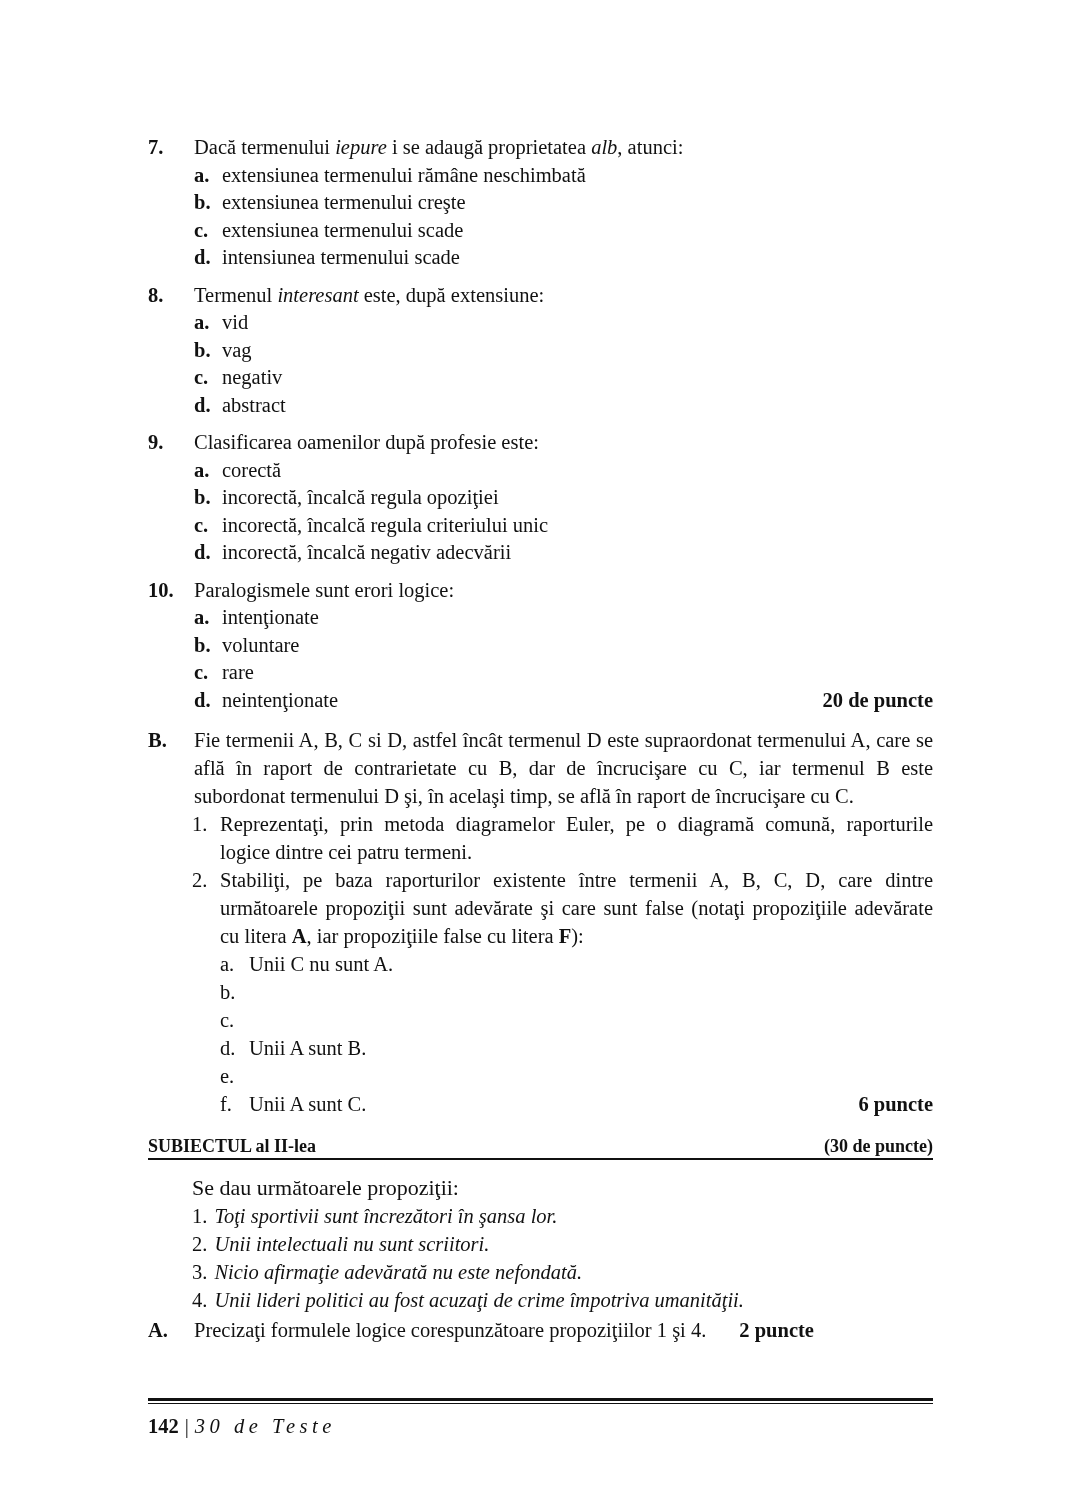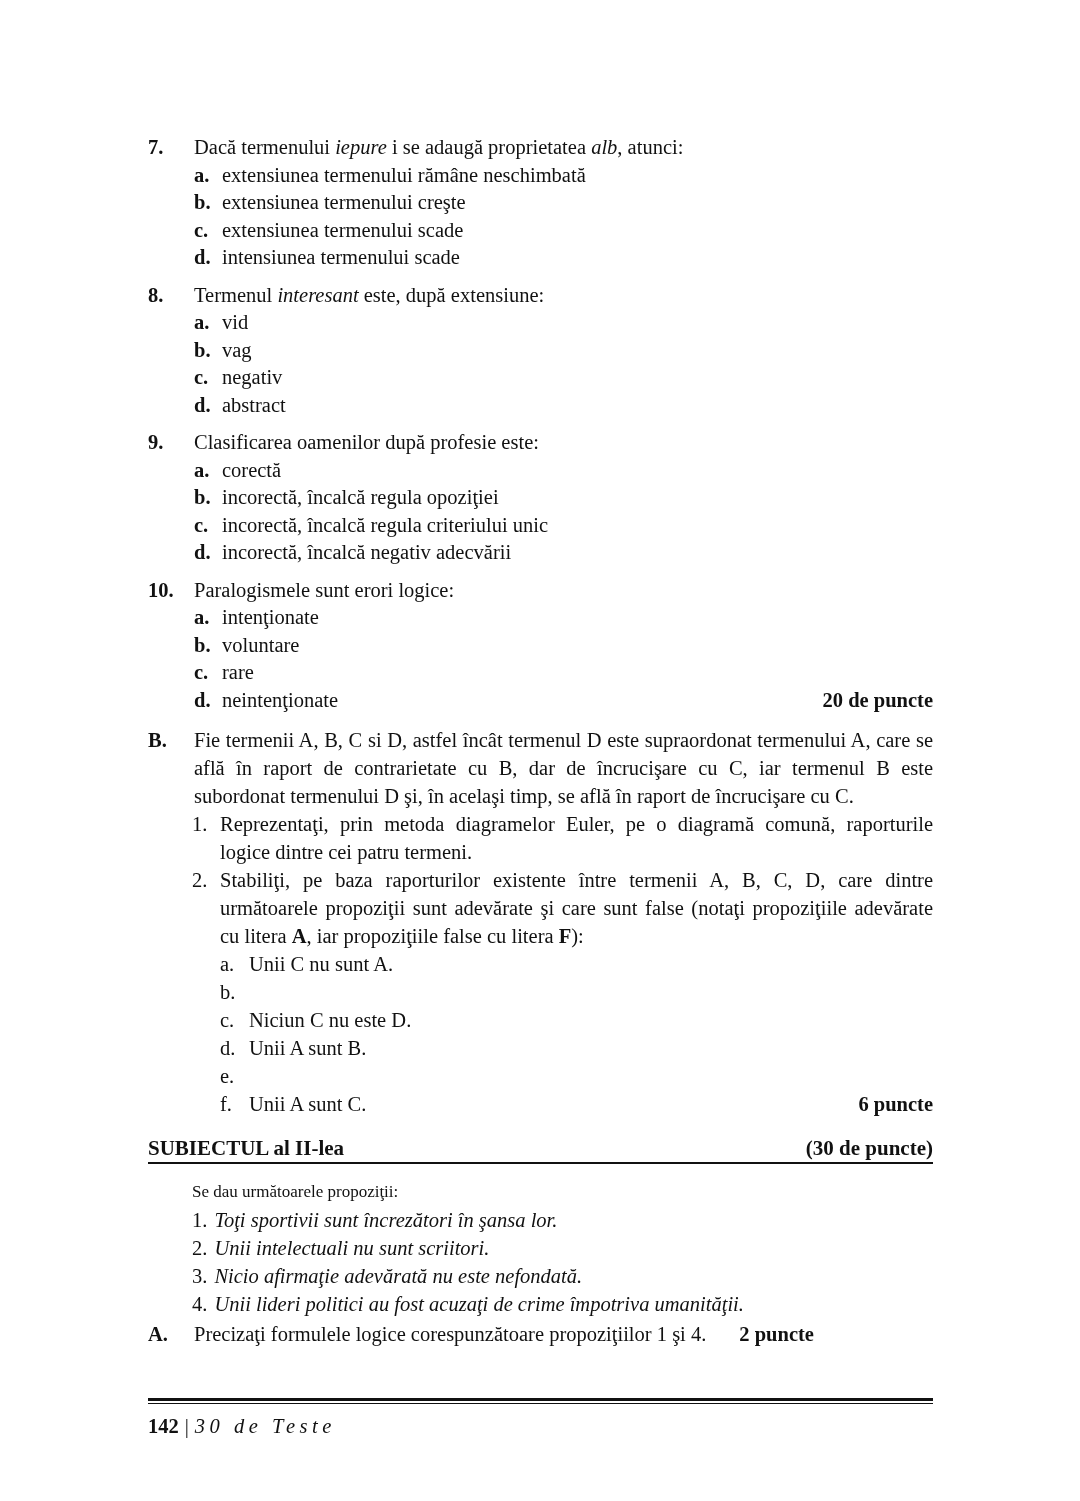"Niciun C nu este D." span.sub-letter-text { html: <span>Niciun C nu este D.</span> -> none }
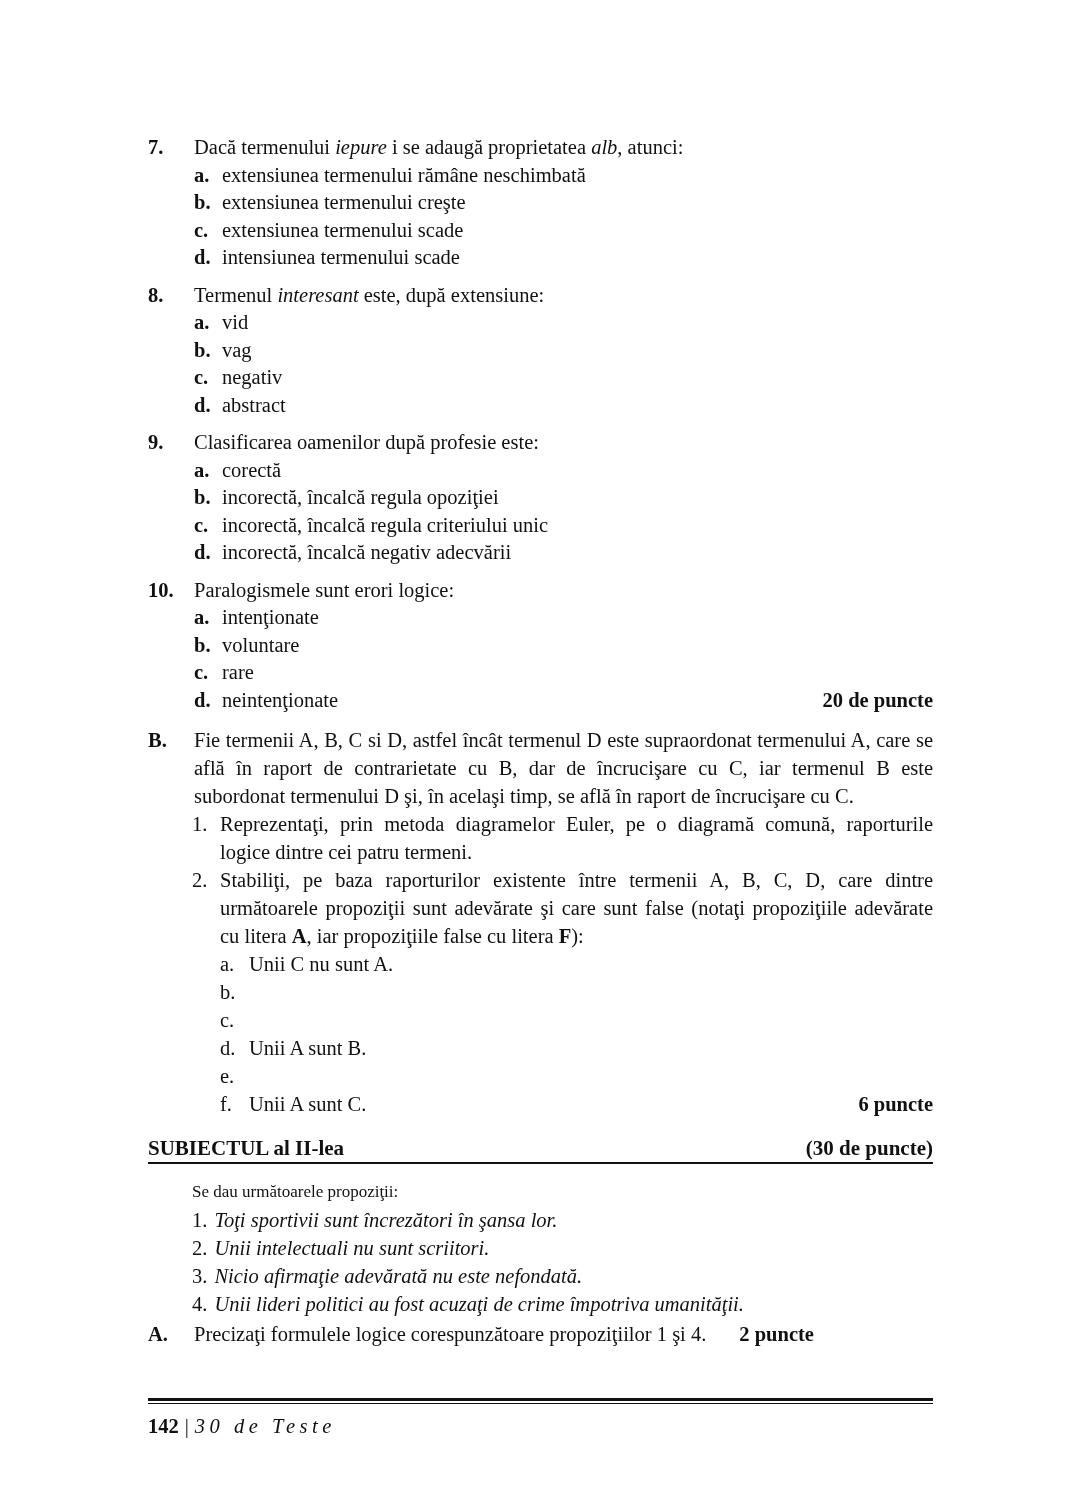"SUBIECTUL al II-lea" .subject-head { font-size: 21px -> 18px }
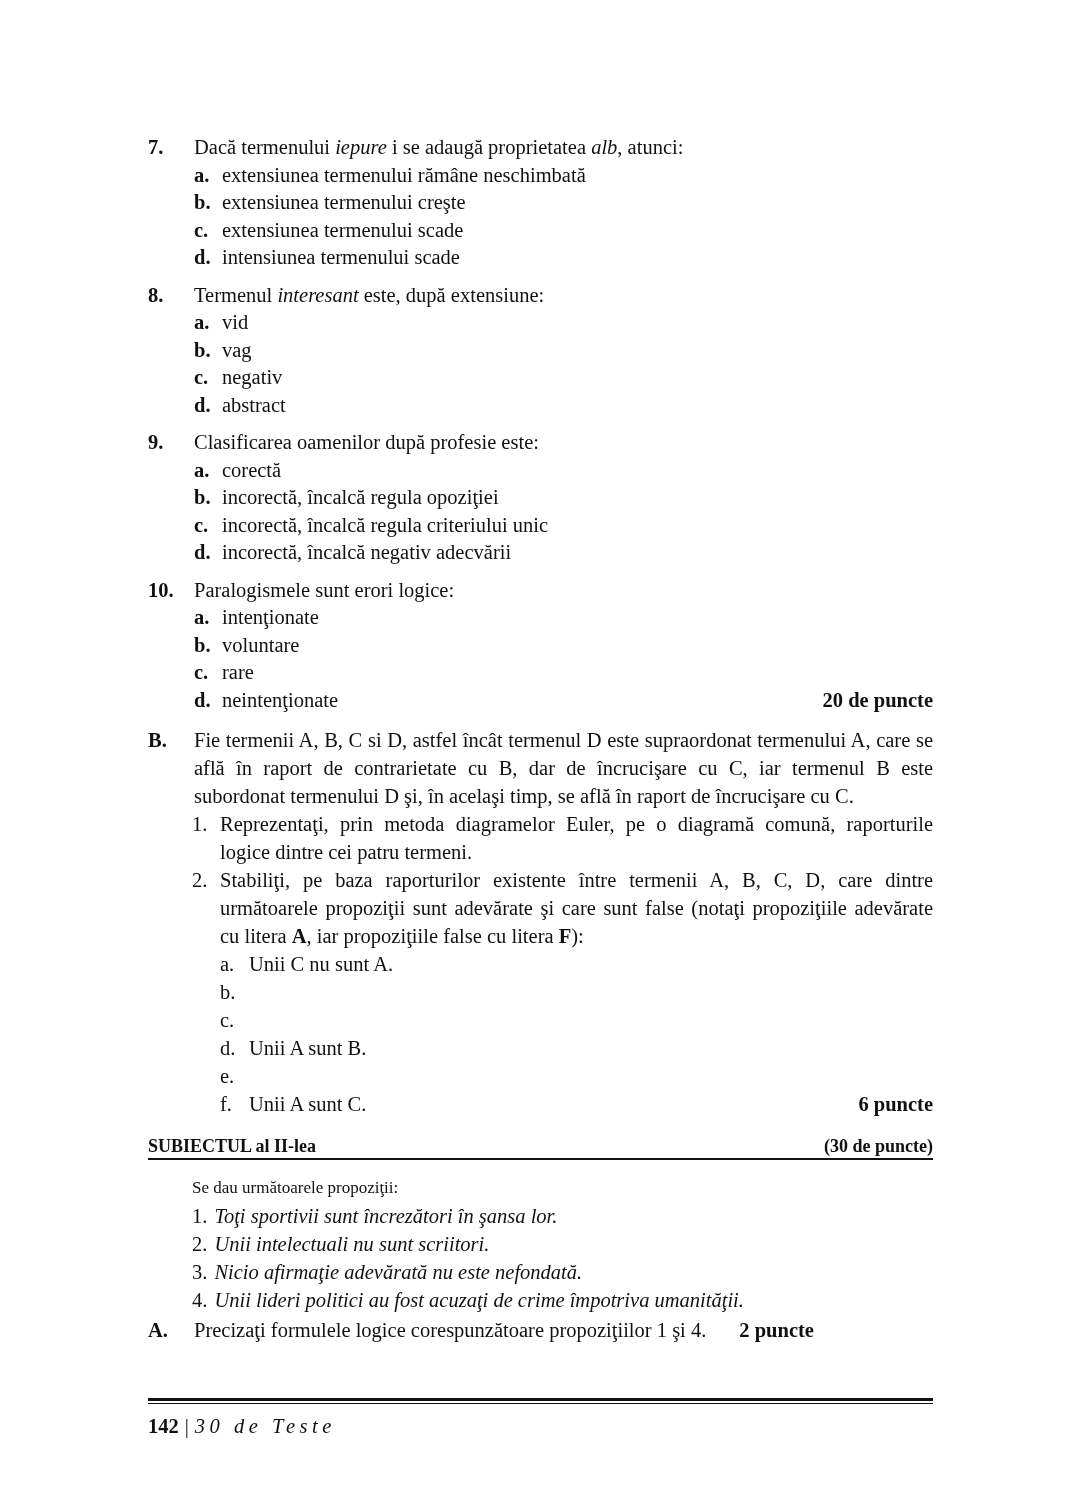"Se dau următoarele propoziţii:" .prop-intro { font-size: 17px -> 22px }
